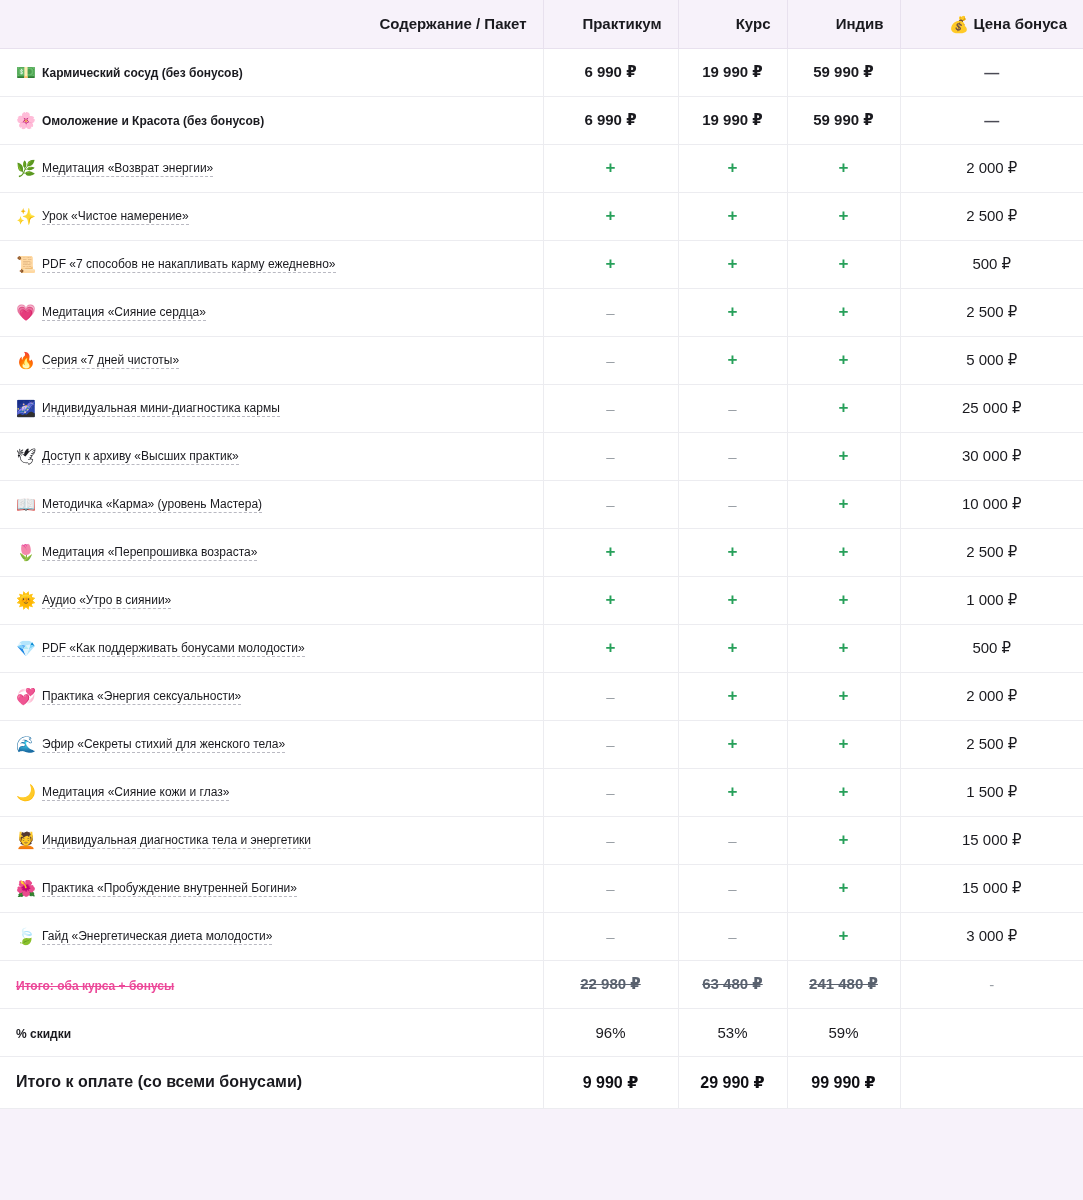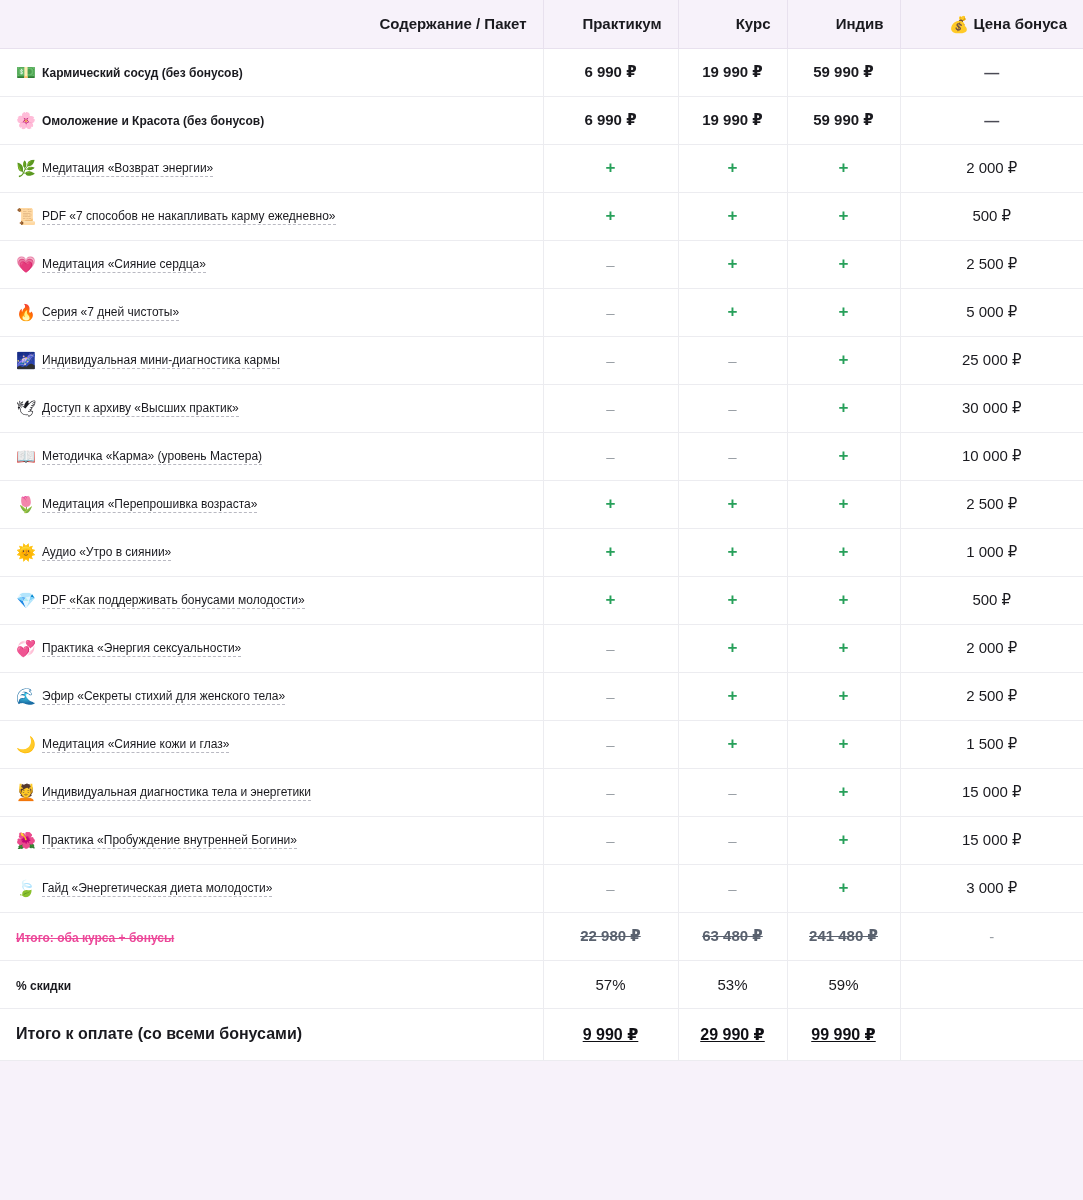"✨ Урок «Чистое намерение»" tr.row-bonus { html: none -> <tr> <td><span>✨</span><span>Урок «Чистое намерение»</span></td> <td><span>+</span></td> <td><span>+</span></td> <td><span>+</span></td> <td>2 500 ₽</td> </tr> }
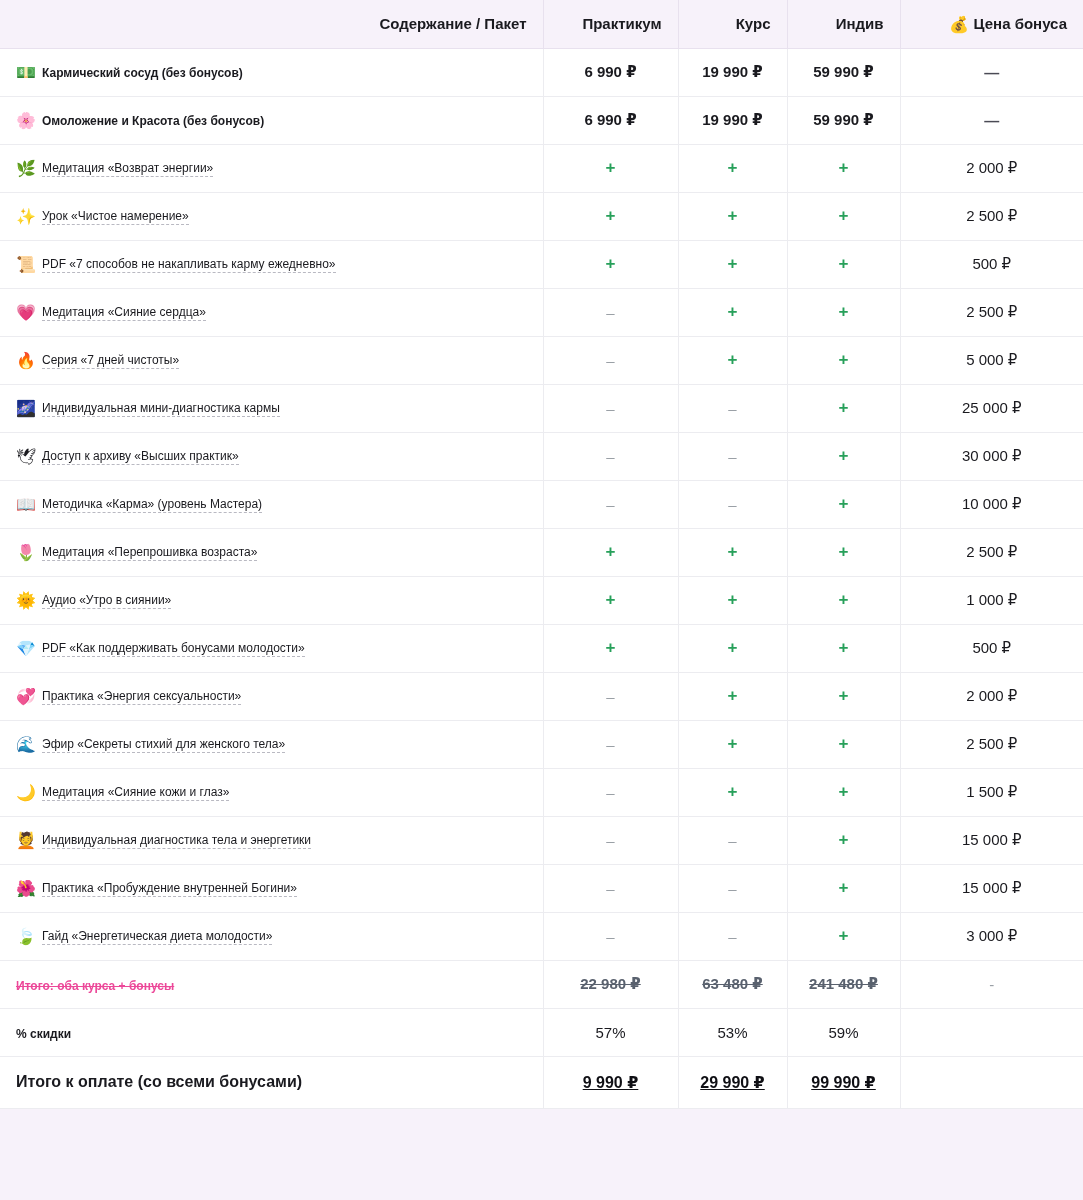"57%" td { text: 57% -> 96% }
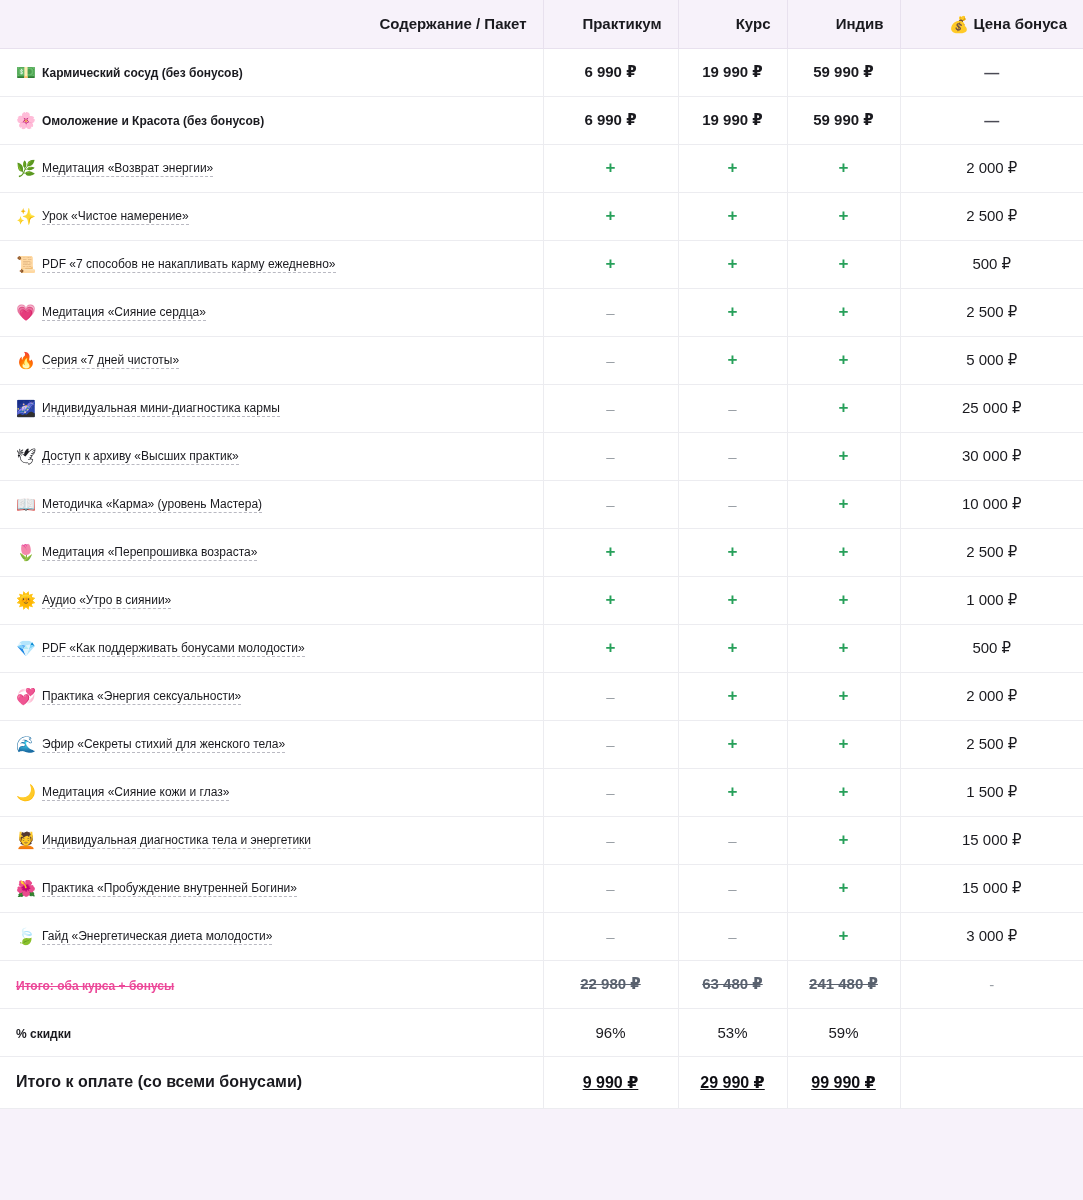"Итого к оплате (со всеми" tr.row-final td { text-decoration: underline -> none }
